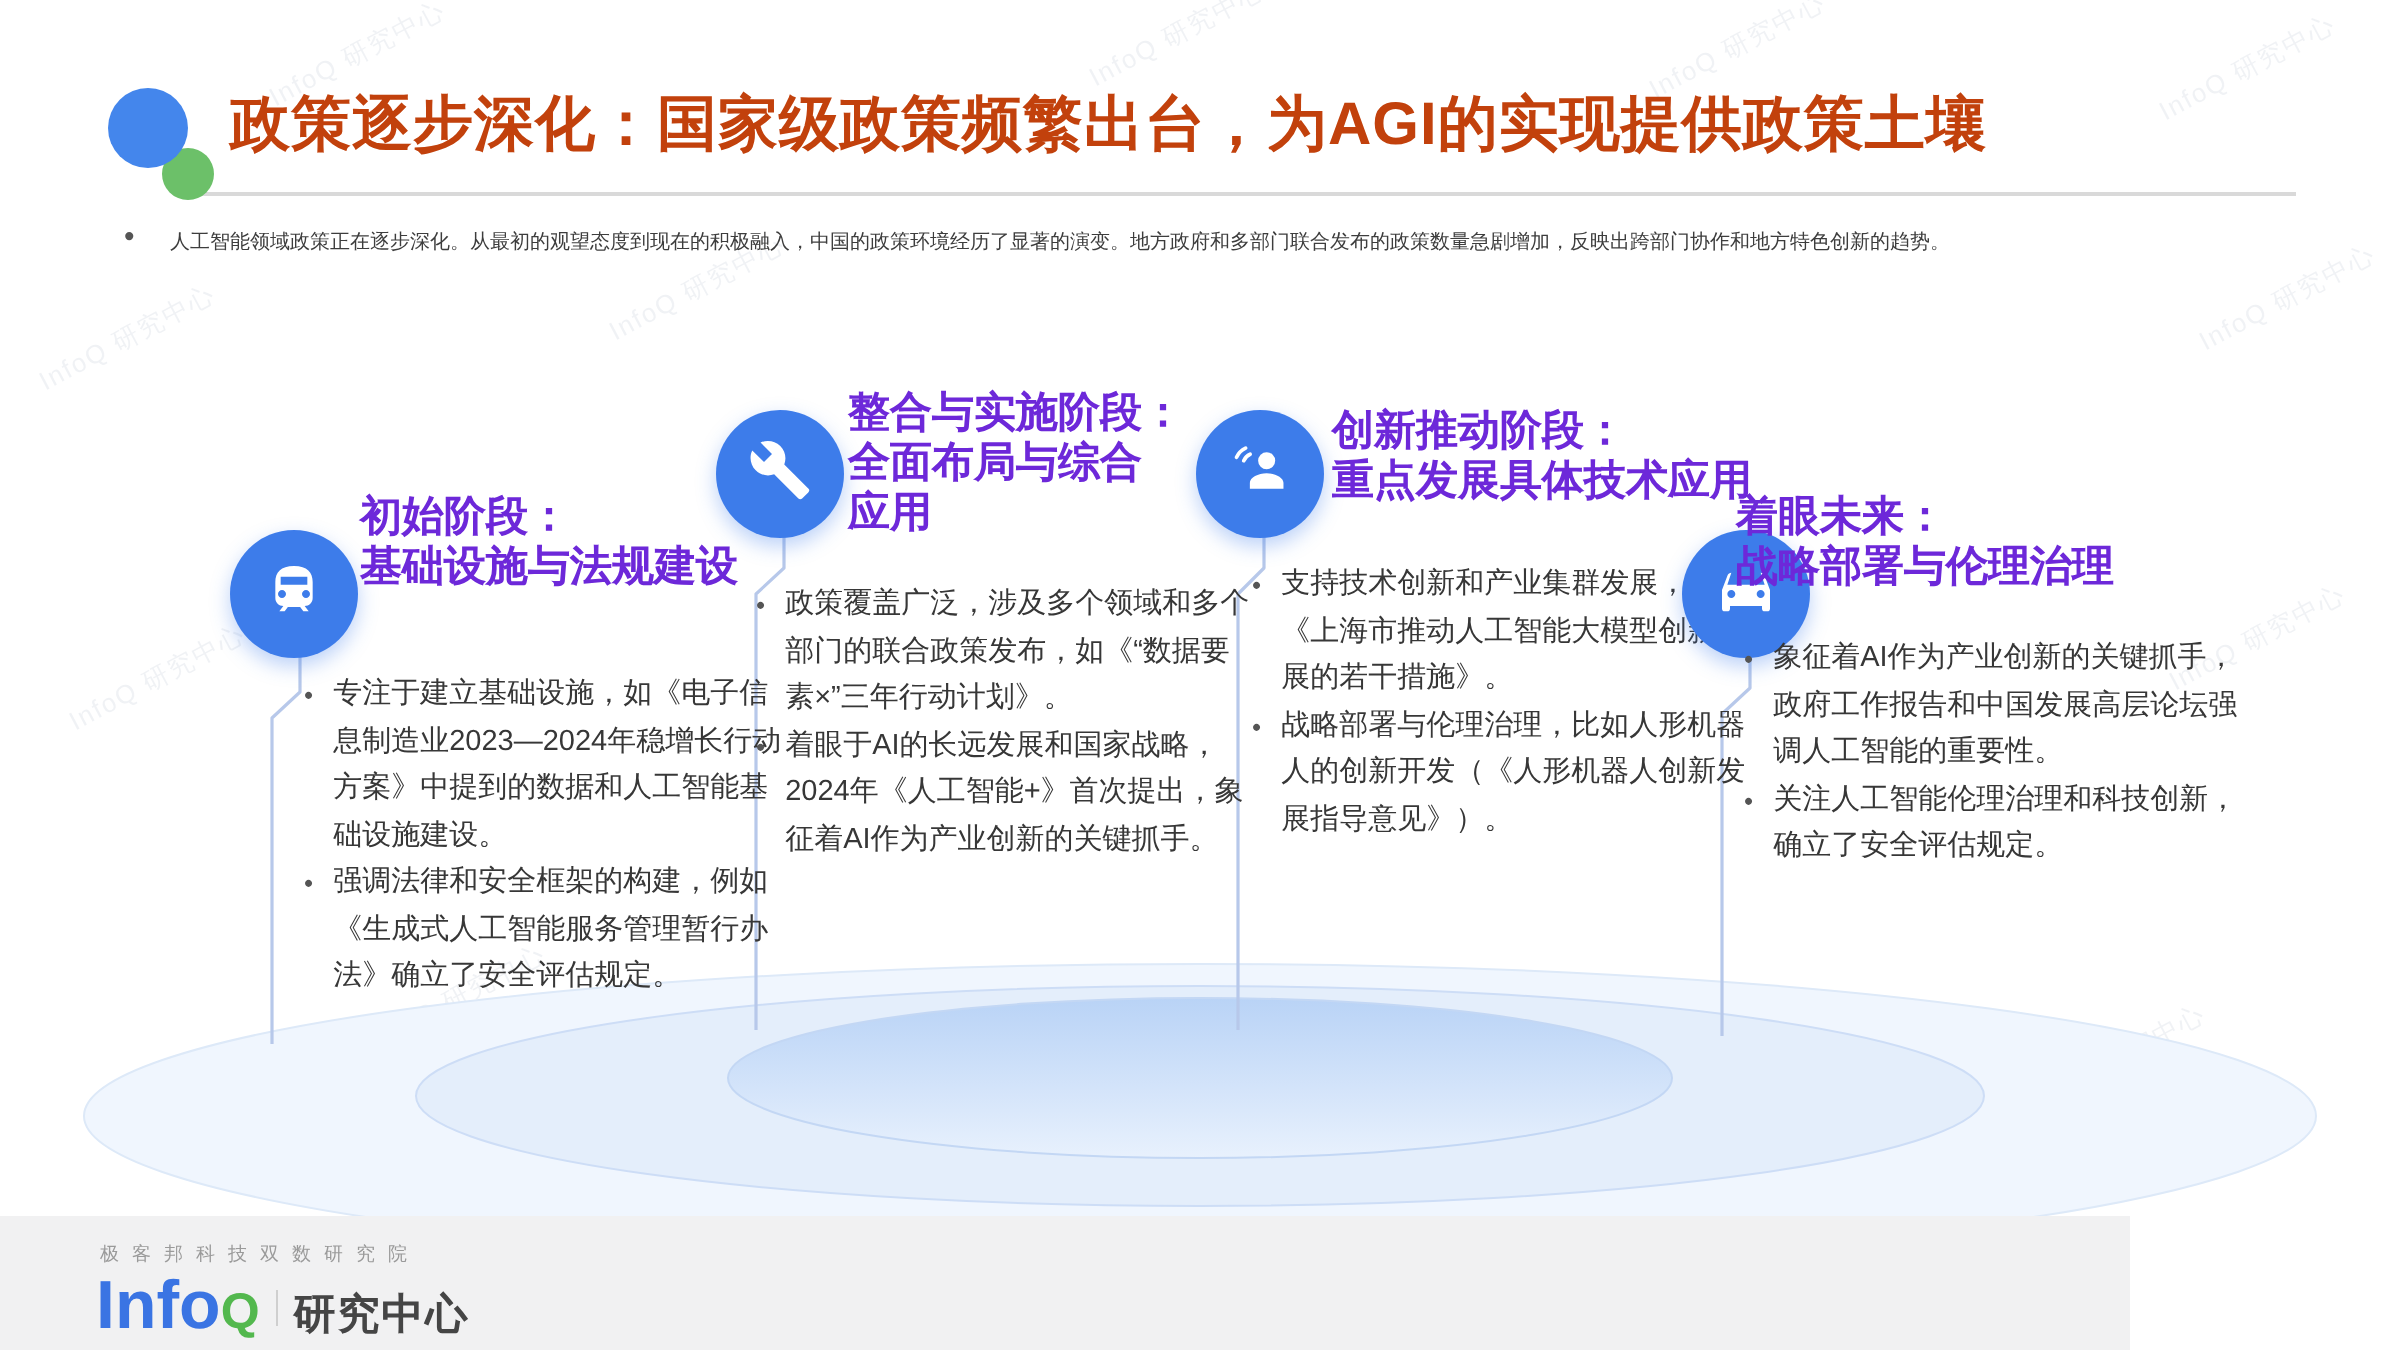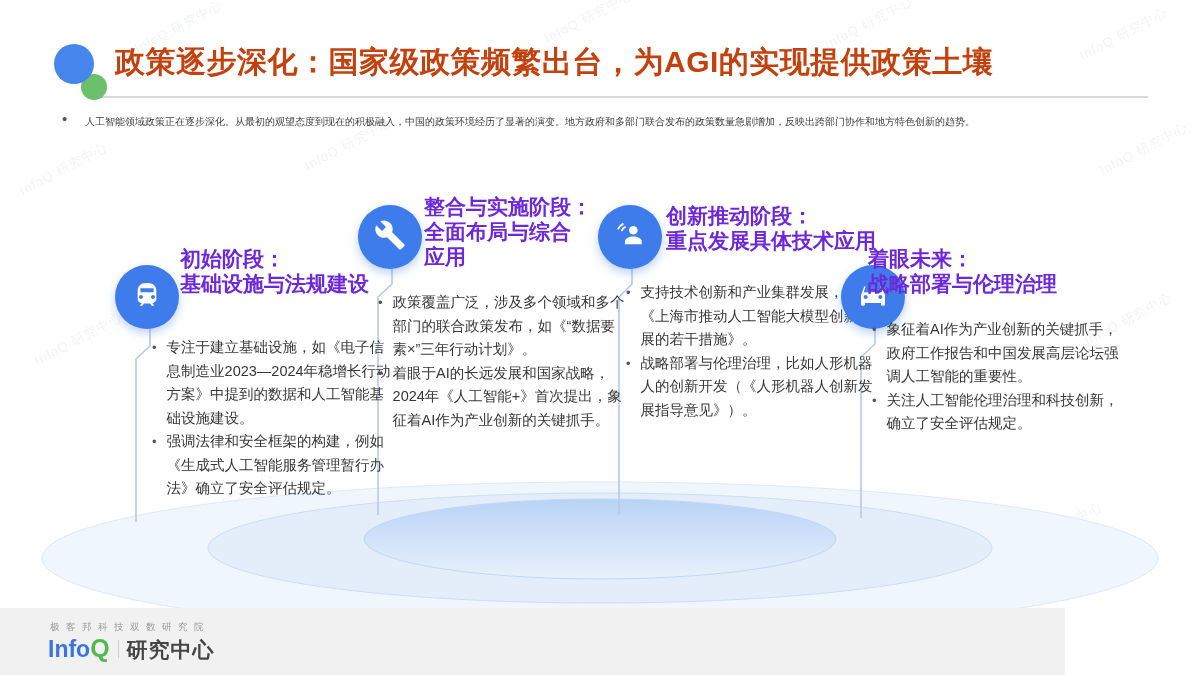"Info" .li-info { font-size: 23px -> 34px }
